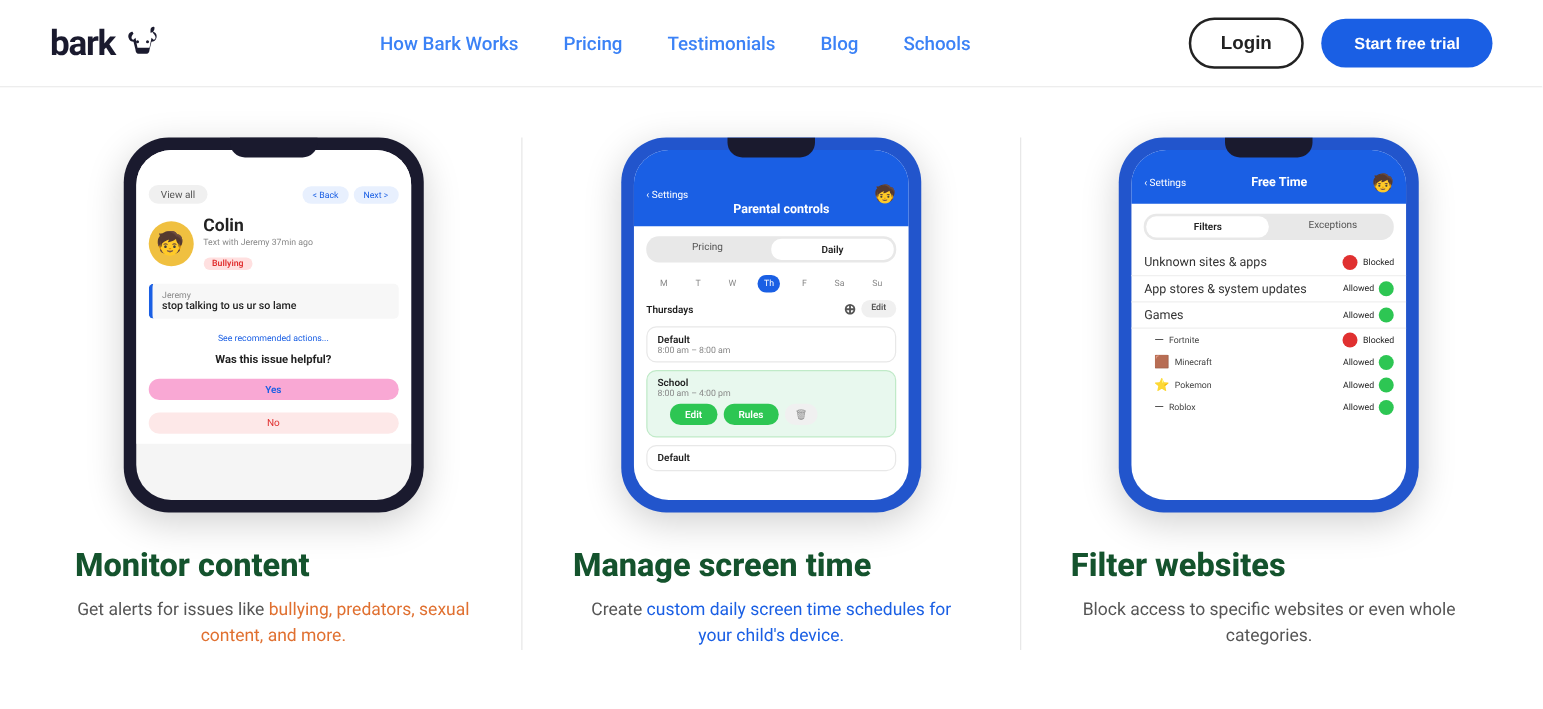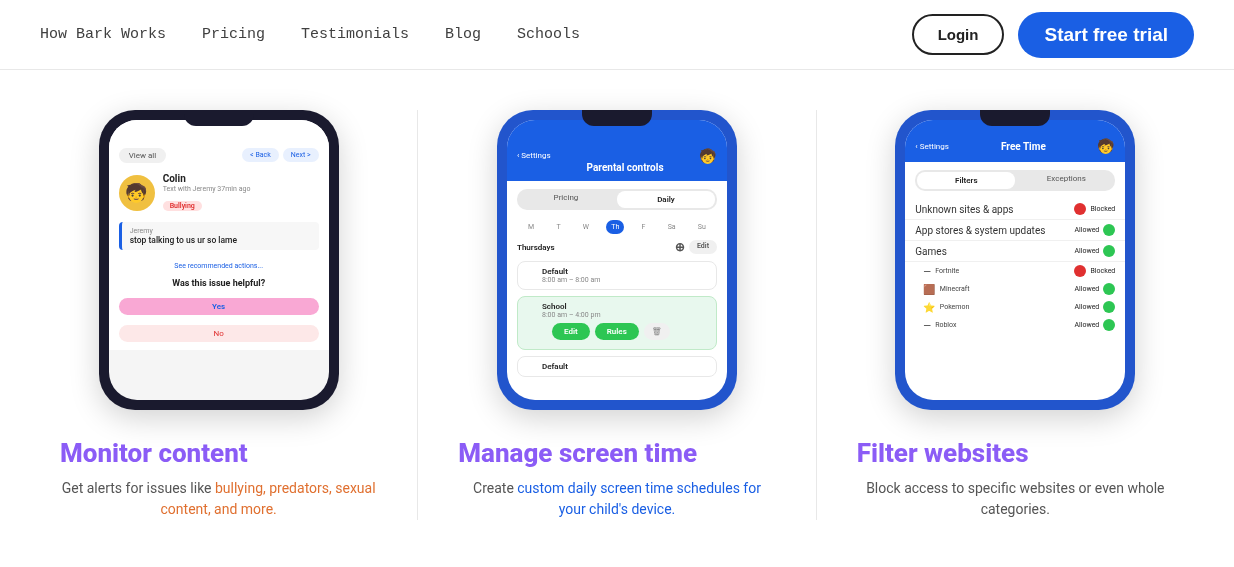"bark" a.logo { html: none -> <a> <span>bark</span> <svg> <path></path> <circle></circle> <circle></circle> <path></path> </svg> </a> }
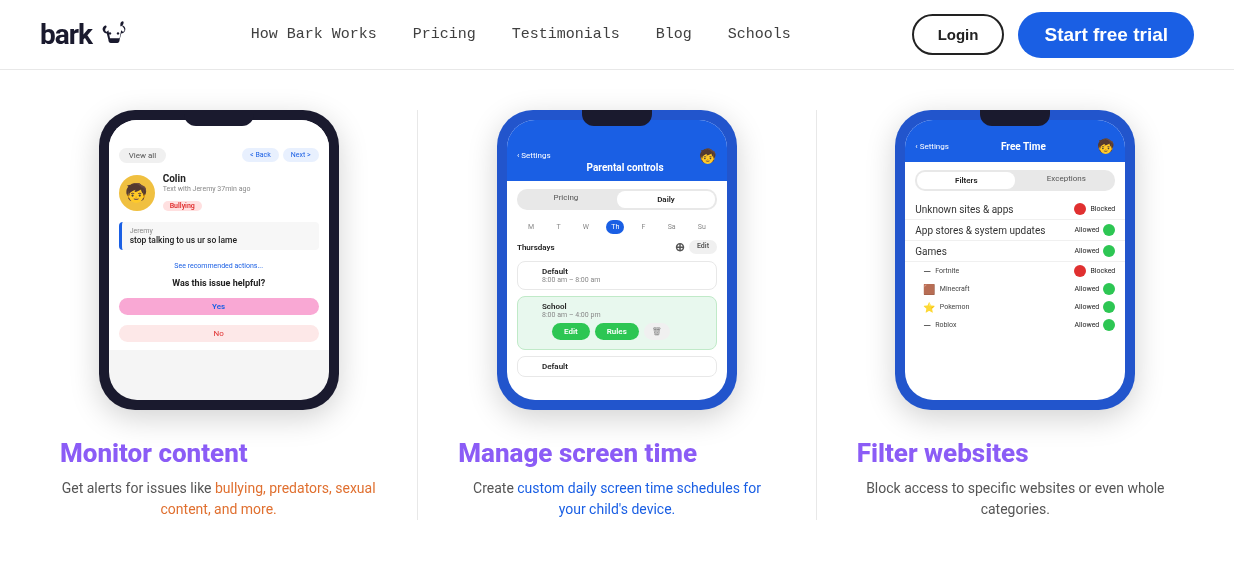"How Bark Works" nav a { color: #404040 -> #3b82f6; font-family: Liberation Mono, monospace -> none }
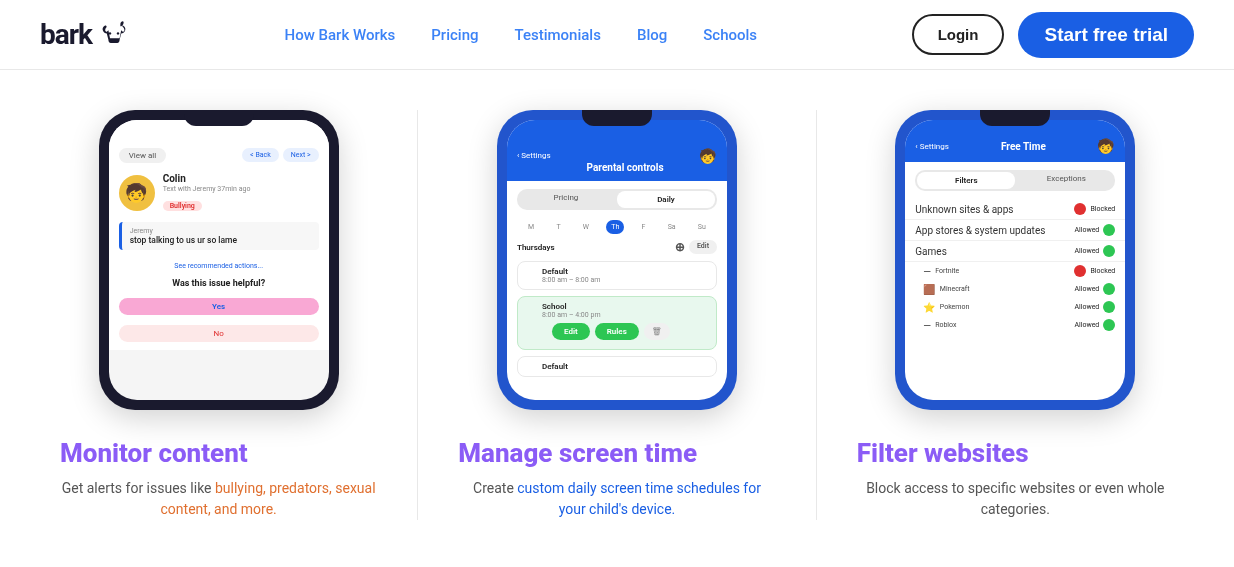"Start free trial" .btn-trial { font-size: 19px -> 13px }
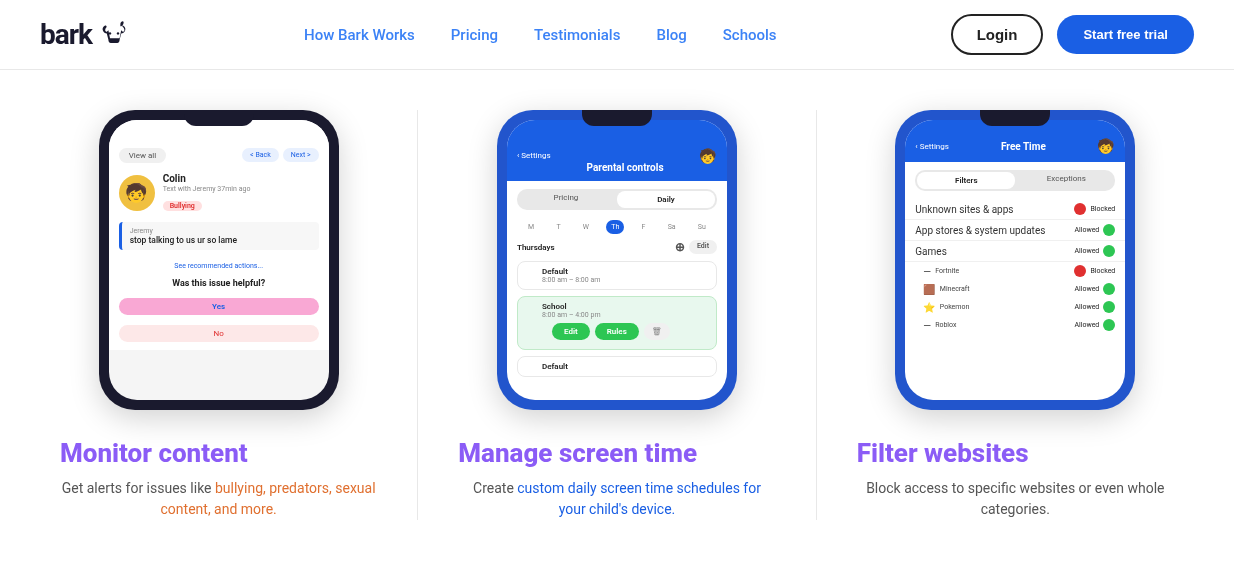"View all" .screen1-topbar { align-items: flex-start -> flex-end }
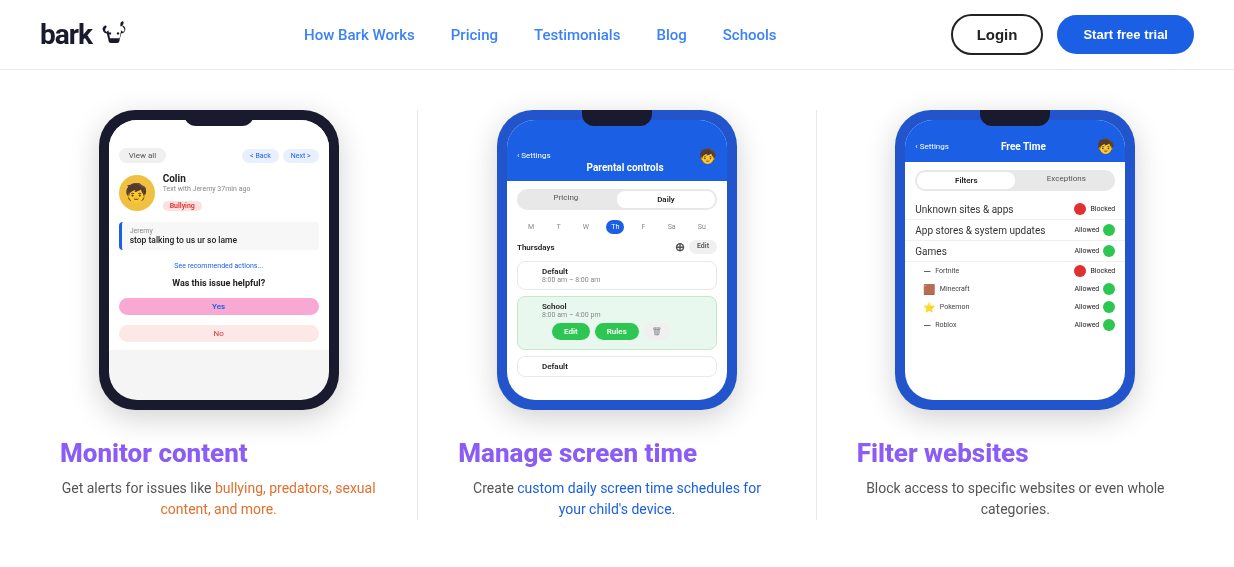"Colin" .s1-name { font-size: 10px -> 14px }
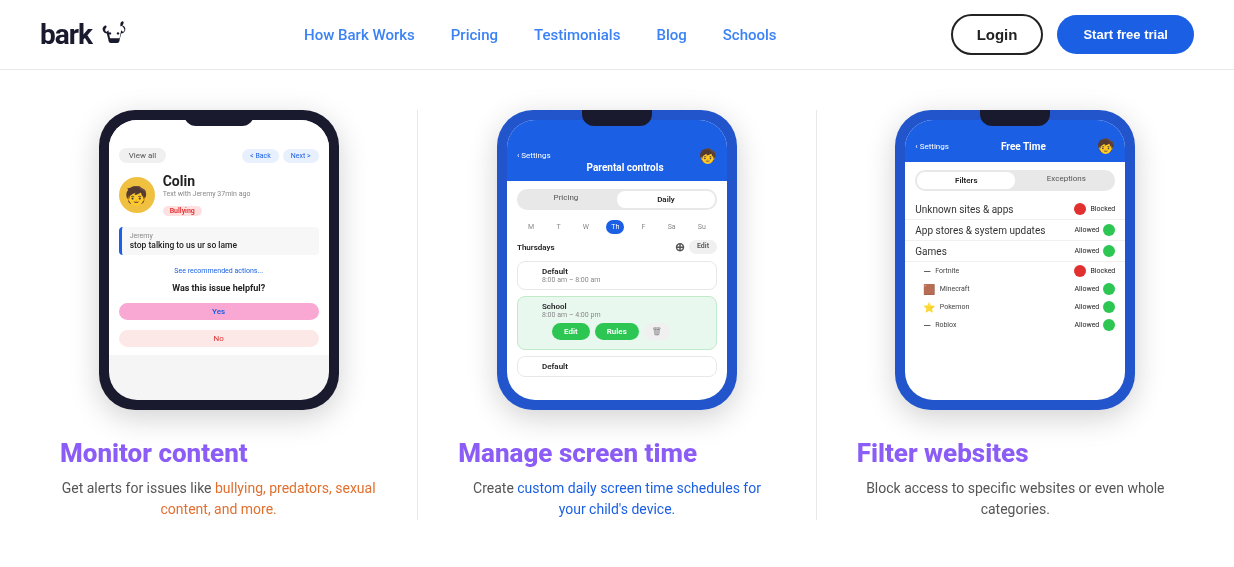"Default" .s2-schedule-item { padding: 5px 24px -> 5px 8px }
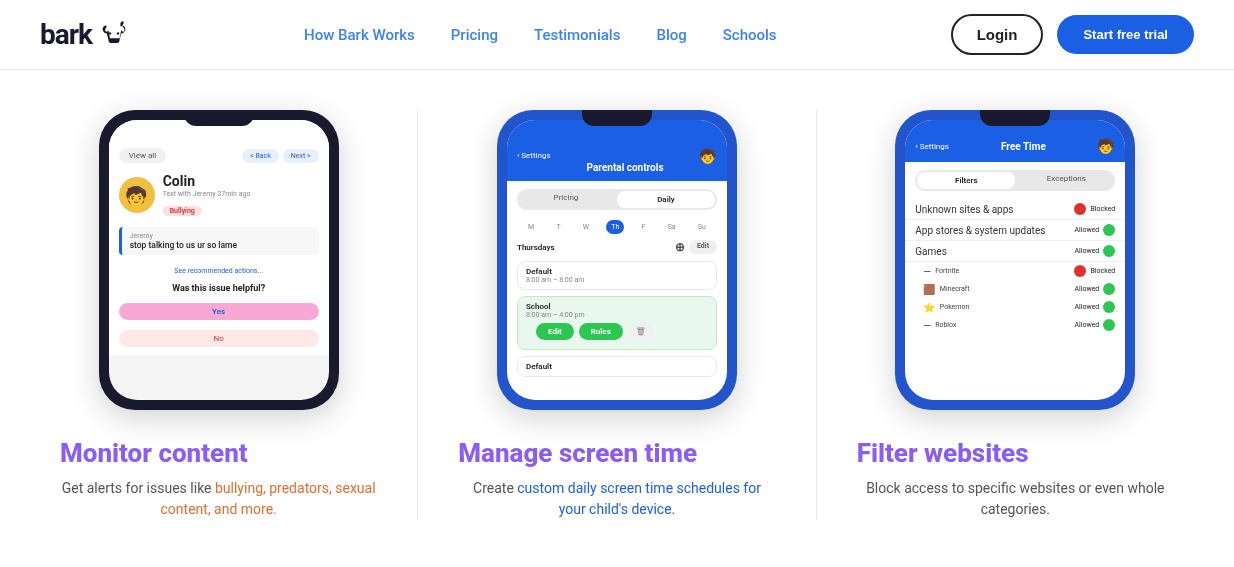"Monitor content" .feature-title { color: #8b5cf6 -> #14532d }
